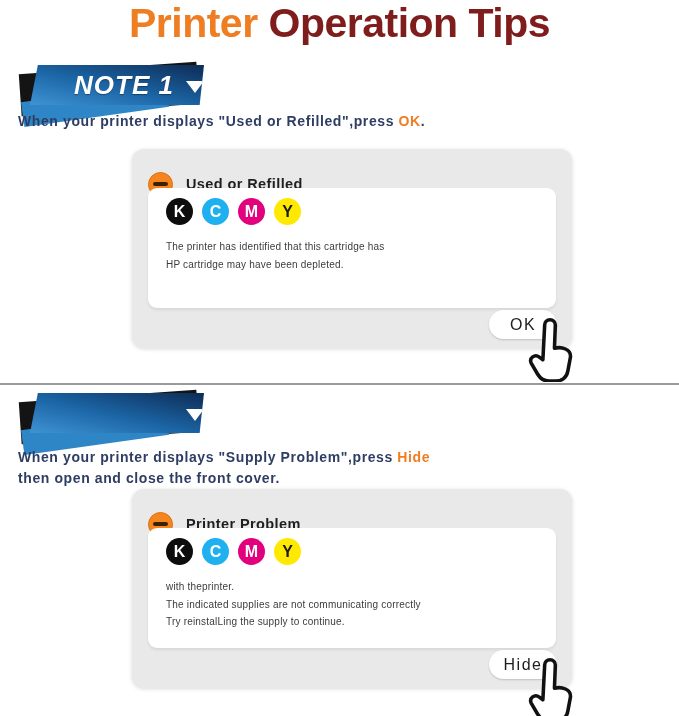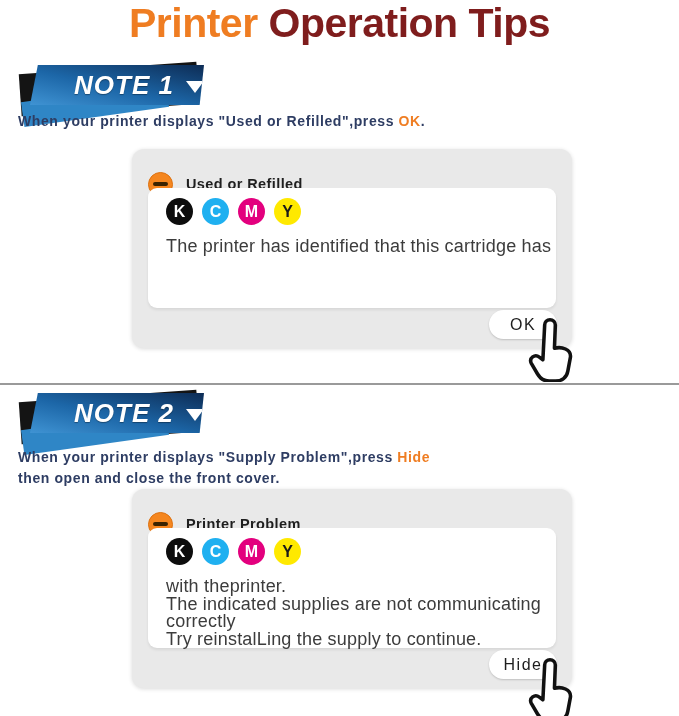"The printer has identified that" .dlg-body { font-size: 18px -> 10px }
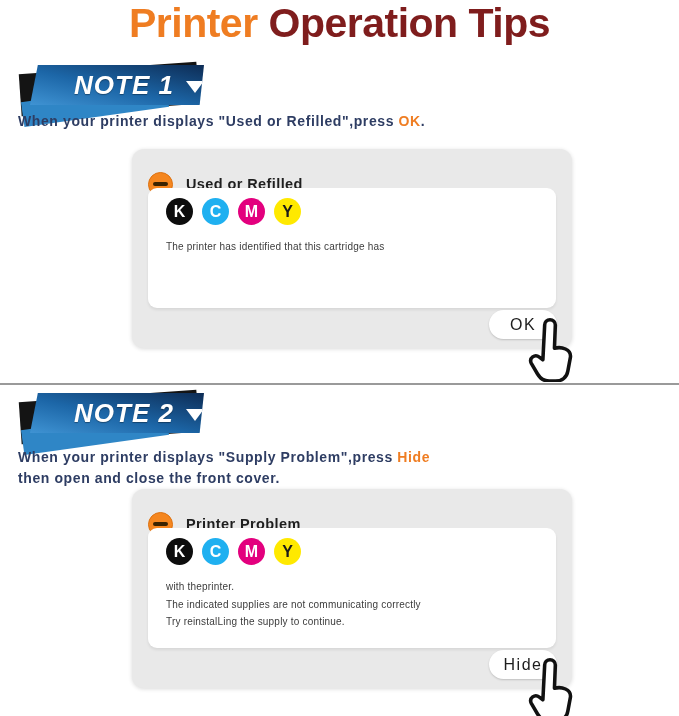"HP cartridge may have been" div { html: none -> <div>HP cartridge may have been depleted.</div> }
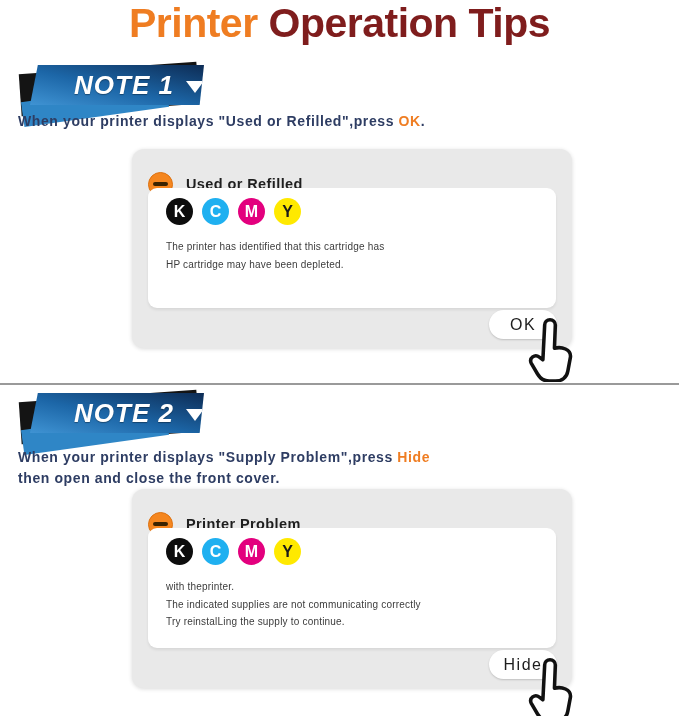"NOTE 2" span.nb-label { html: <span>NOTE 2</span> -> none }
